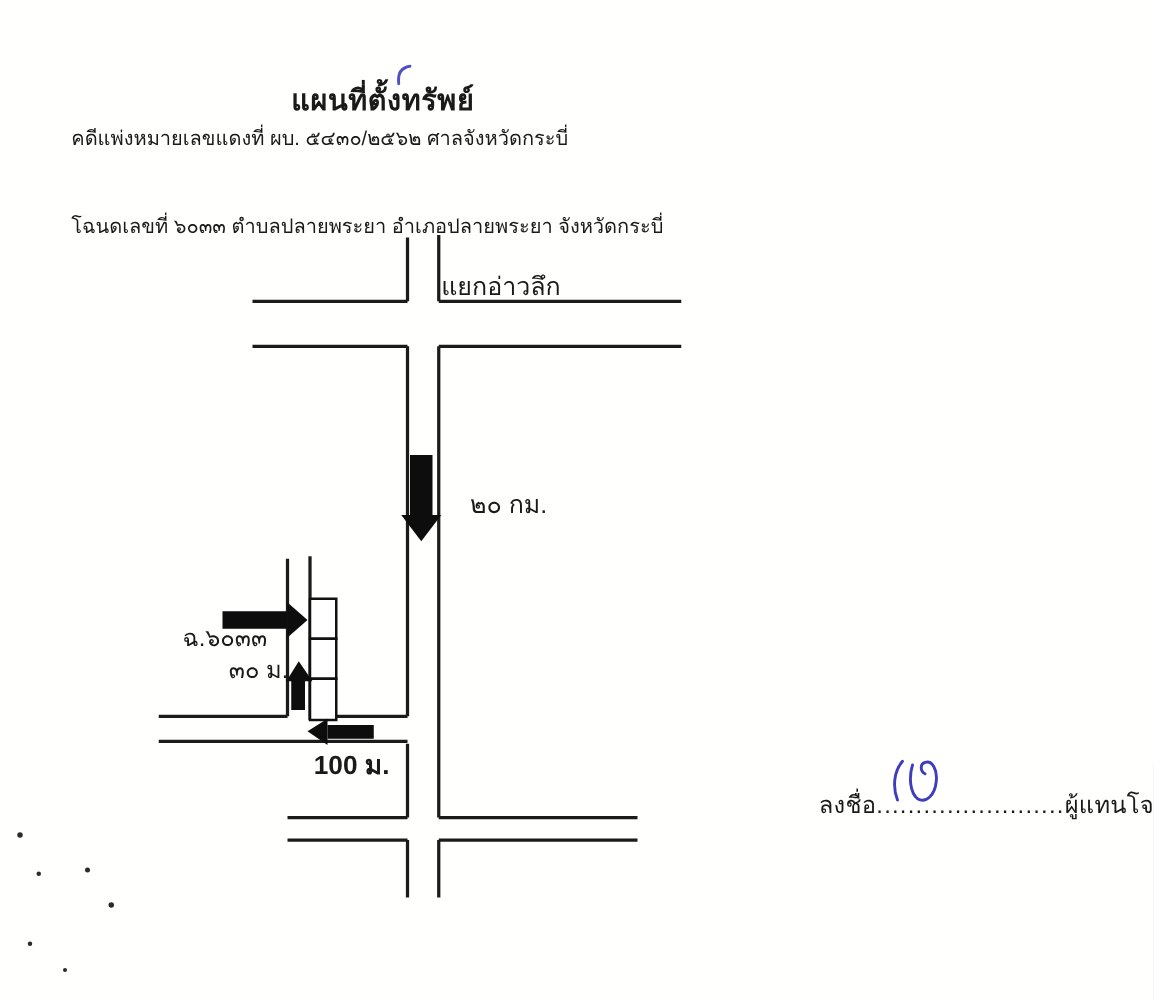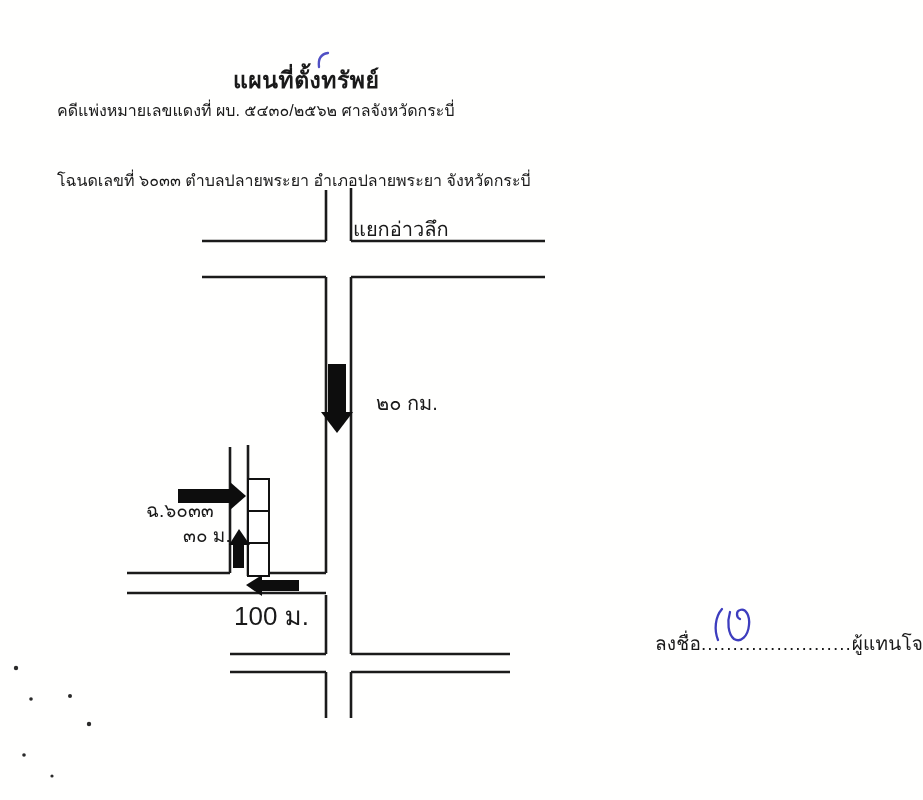"100 ม." .lbl-100m { font-size: 26px -> 21px; font-weight: 400 -> 700; left: 234px -> 251px }
